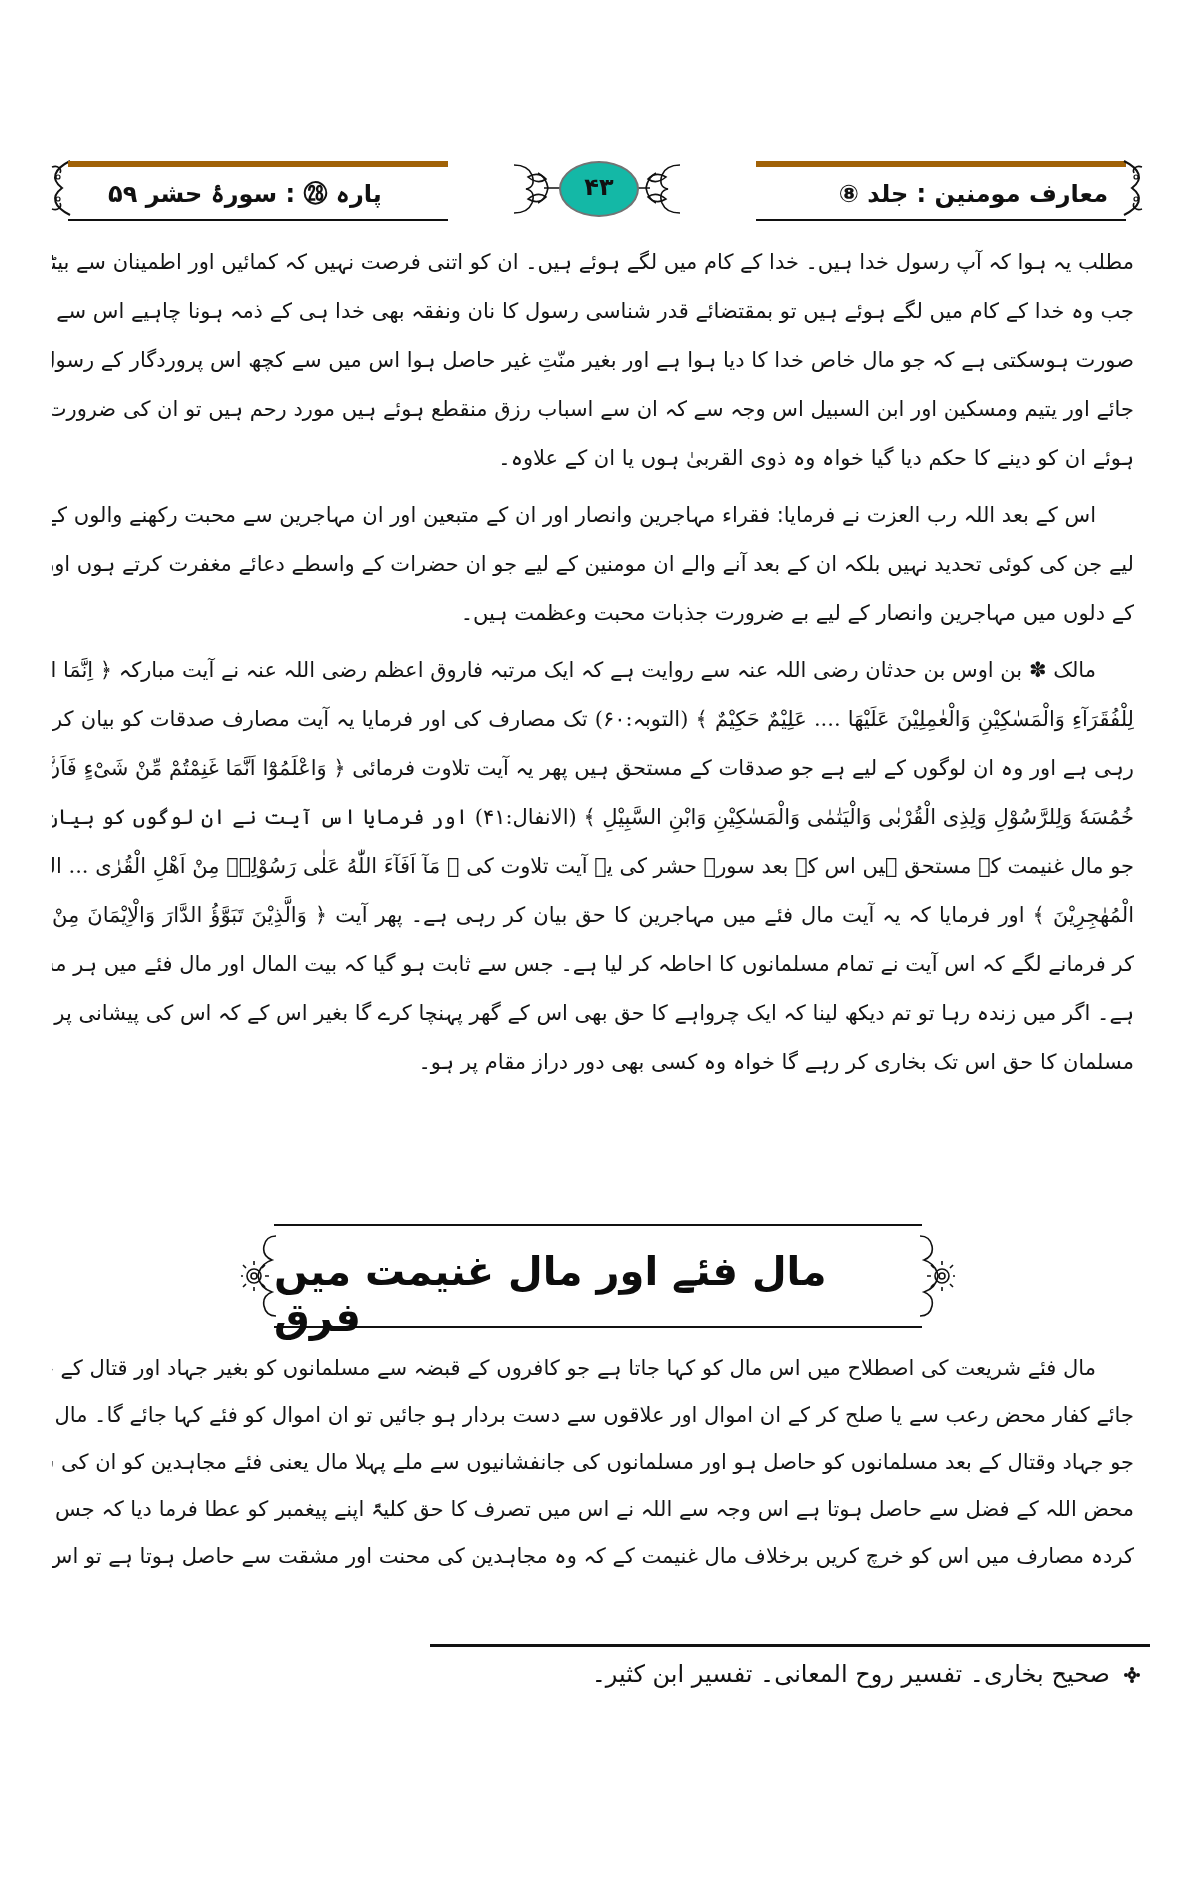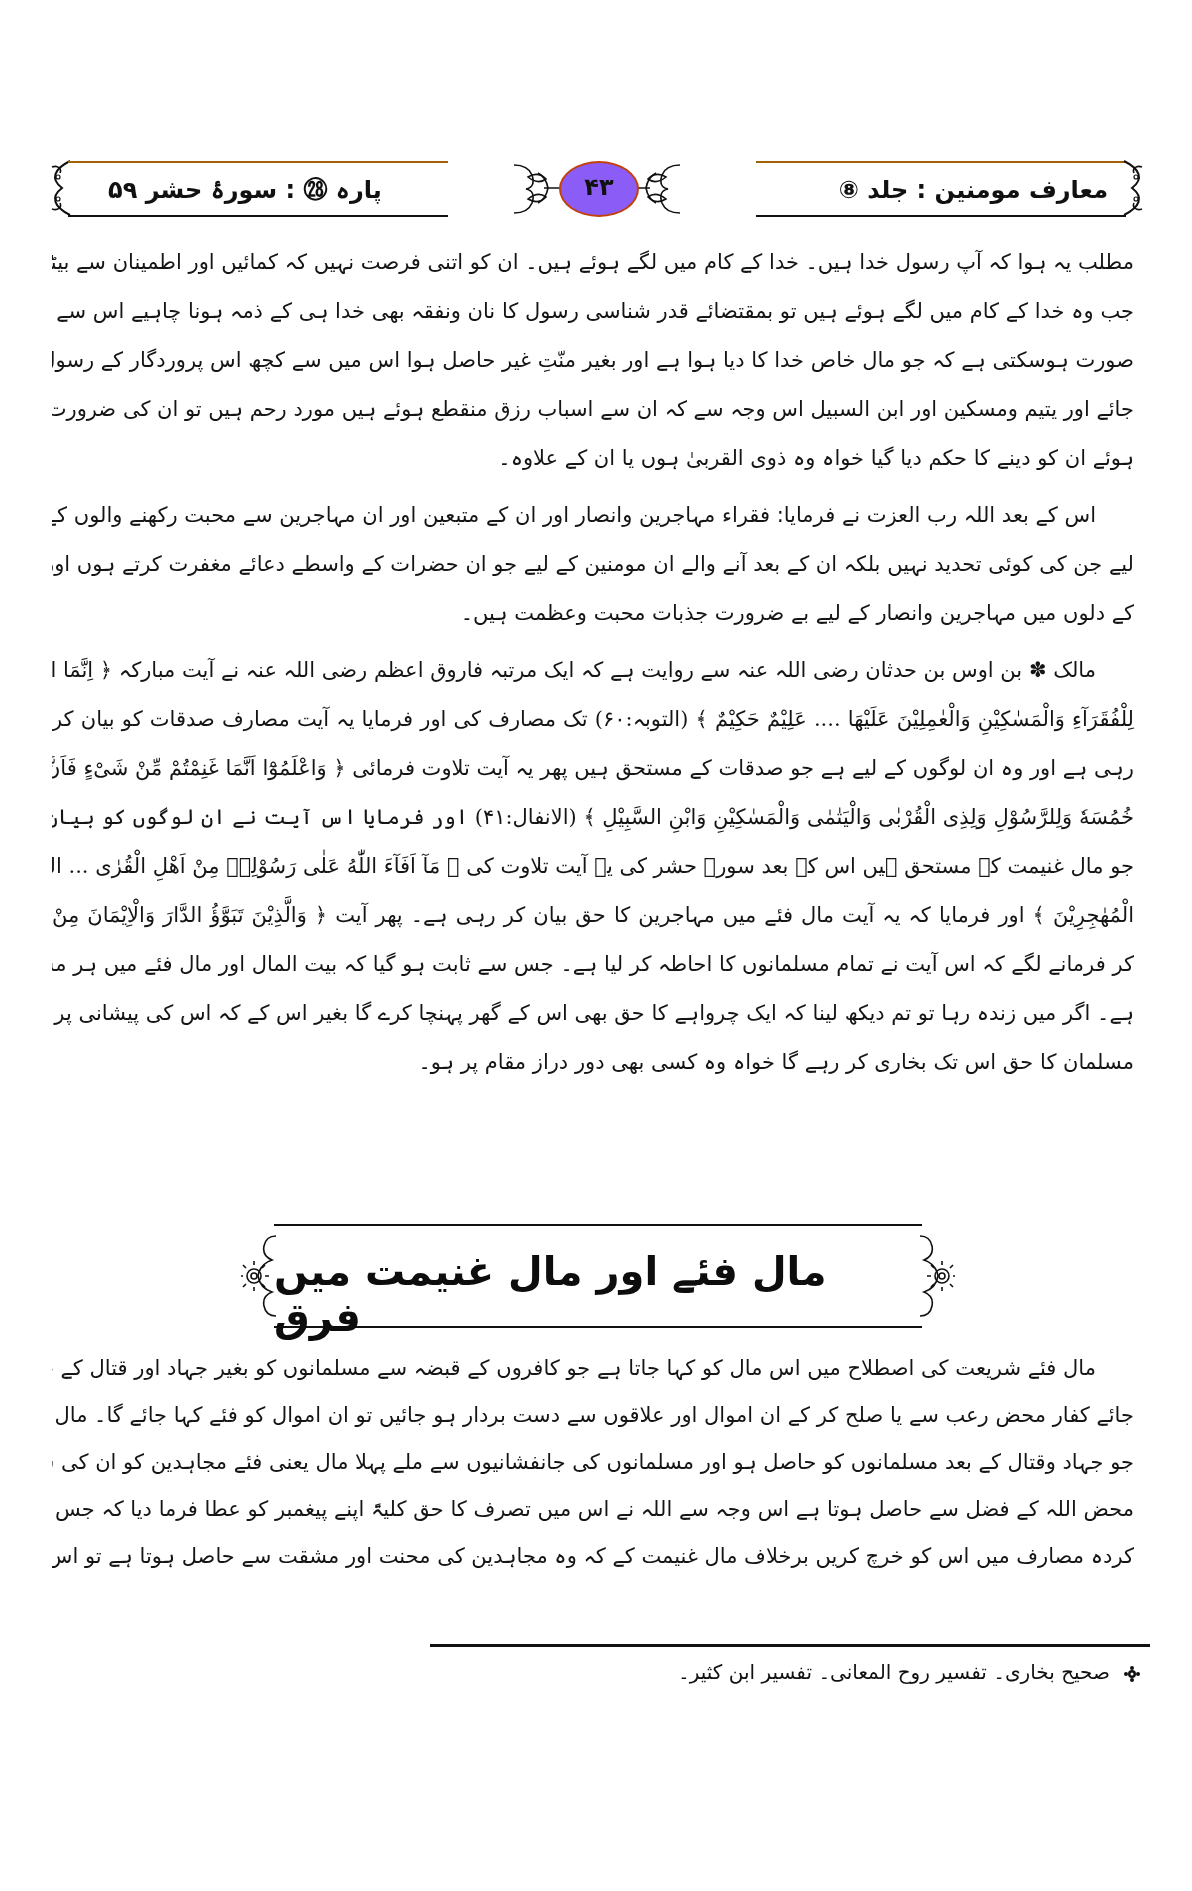"پارہ ㉘ : سورۂ حشر" .hdr-box { border-top: 2px solid #a16207 -> 6px solid #a16207 }
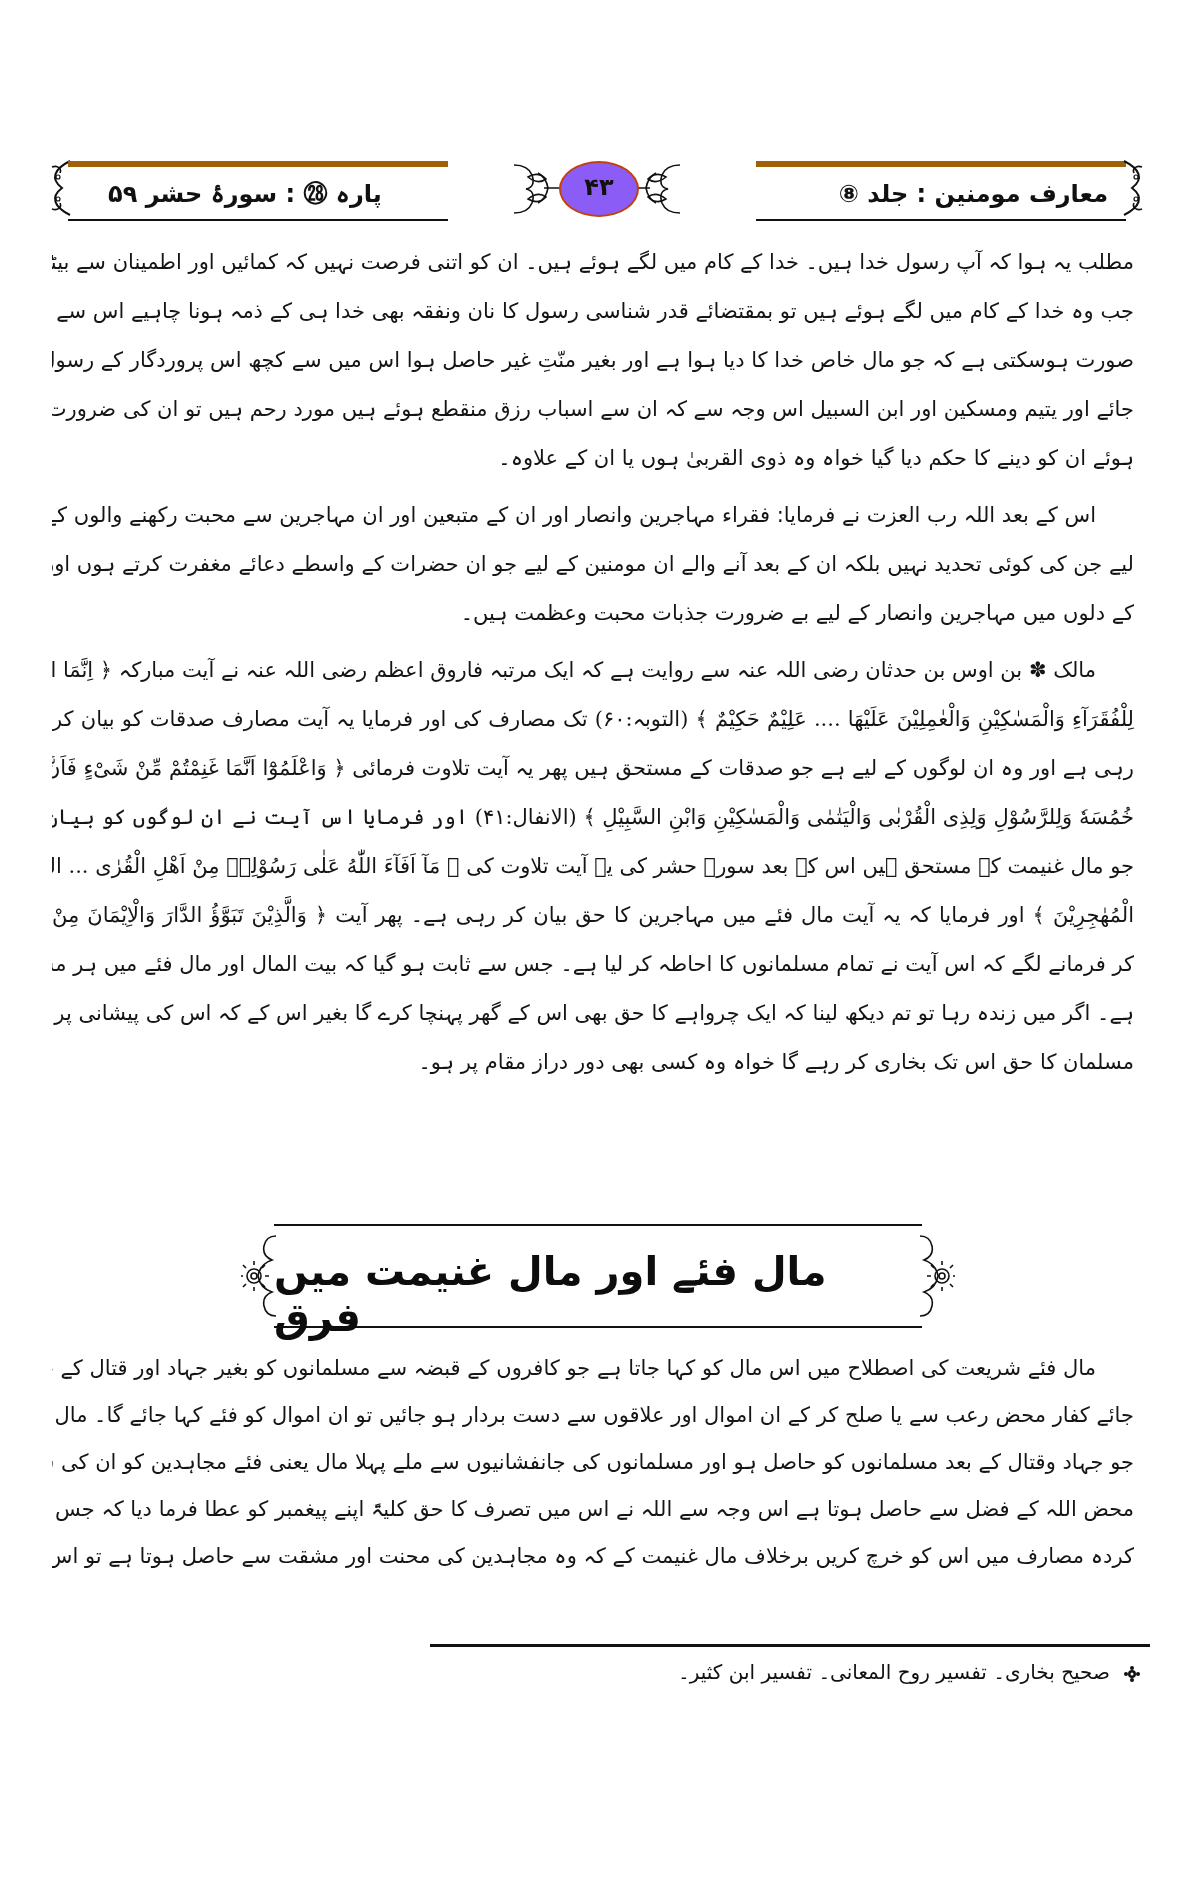"۴۳" .oval { background: #8b5cf6 -> #14b8a6; border: 2px solid #c2410c -> 2px solid #737373 }
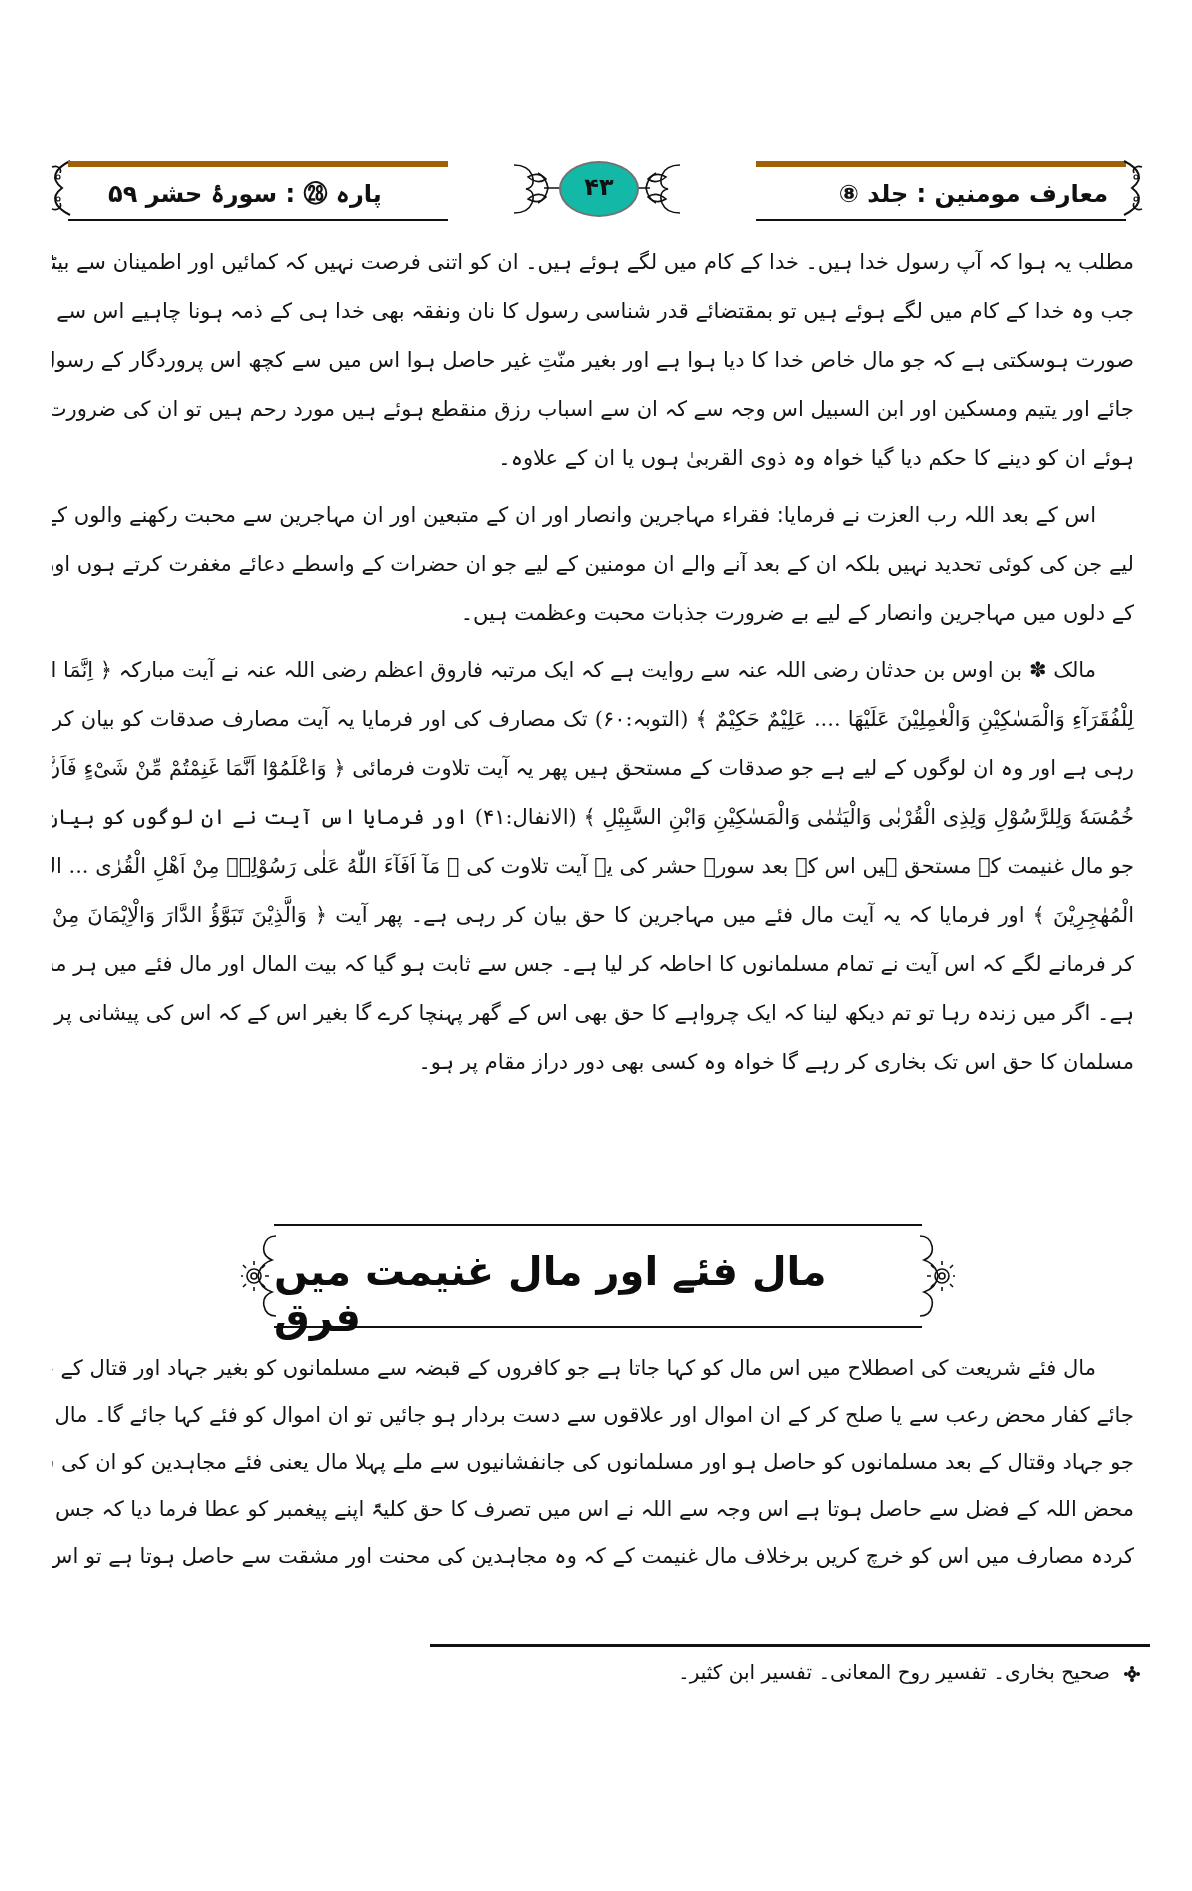"صحیح بخاری۔ تفسیر روح المعانی۔" .footnote { font-size: 20px -> 24px }
